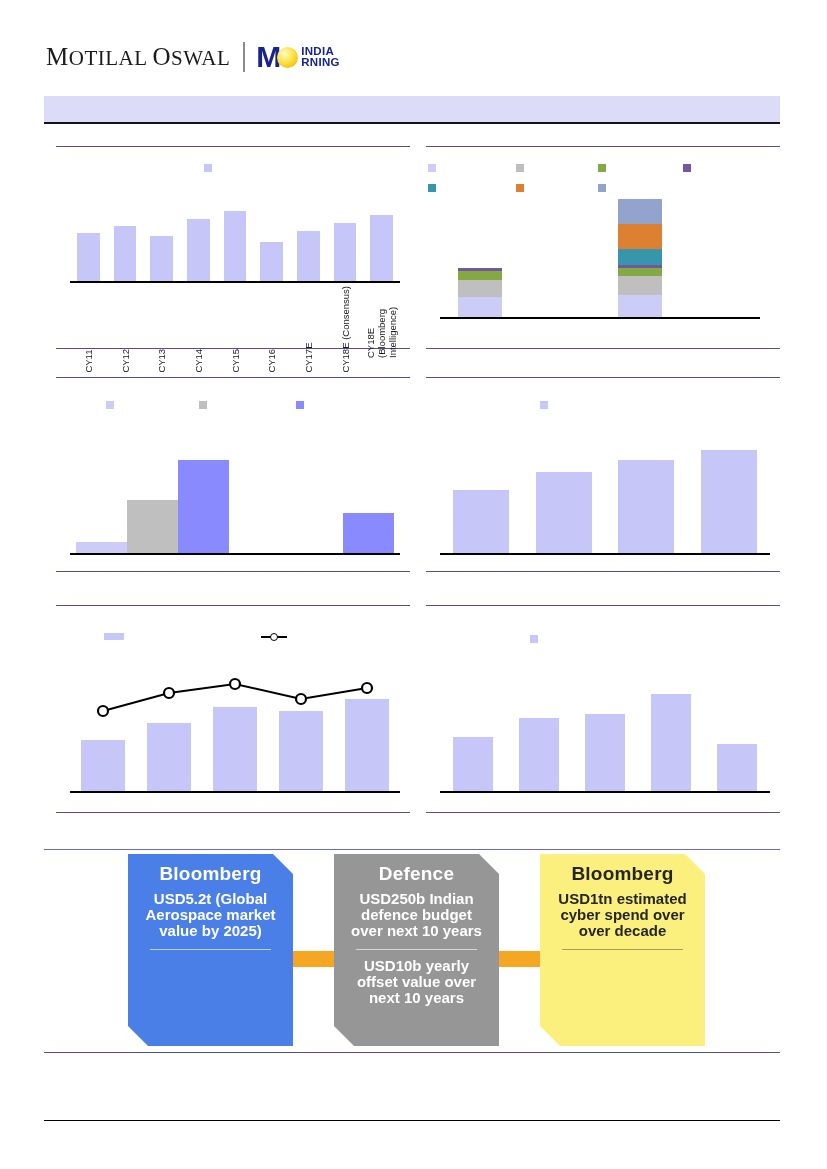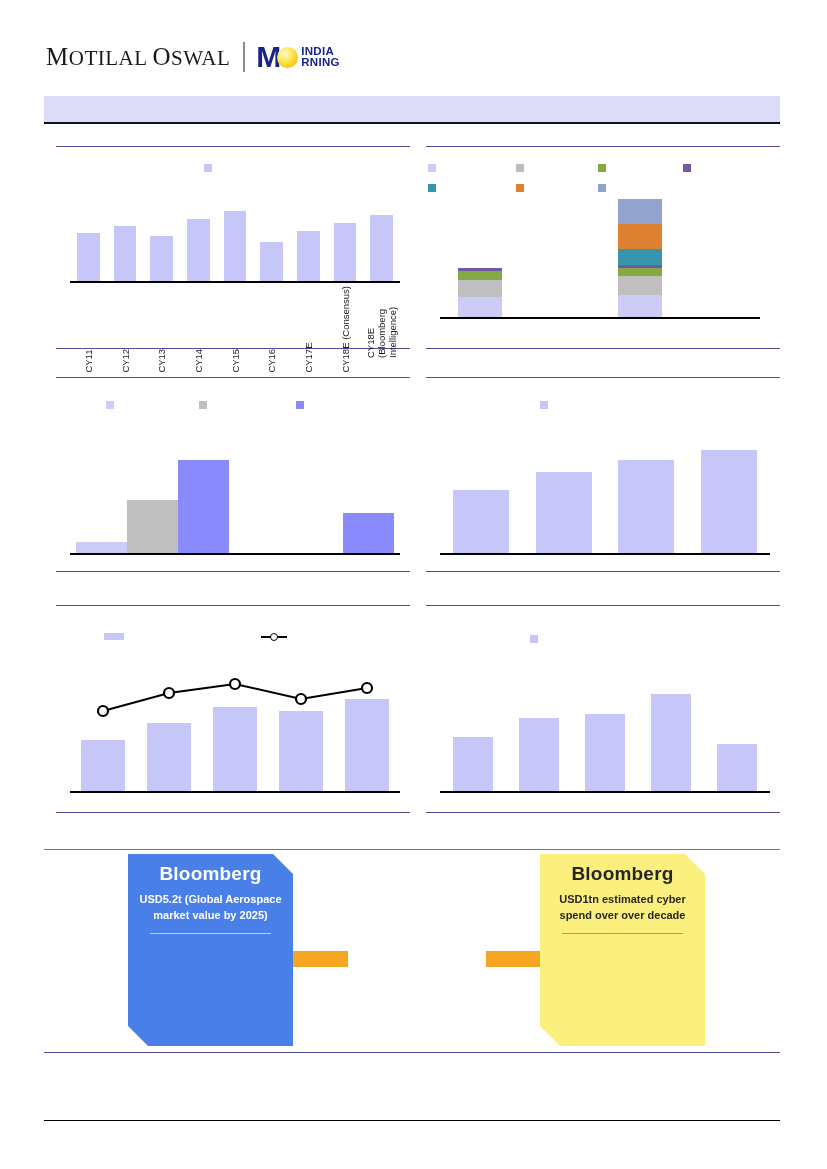"Defence" div.panel { html: none -> <div> <div>Defence</div> <div>USD250b Indian defence budget over next 10 years</div> <div></div> <div>USD10b yearly offset value over next 10 years</div> </div> }
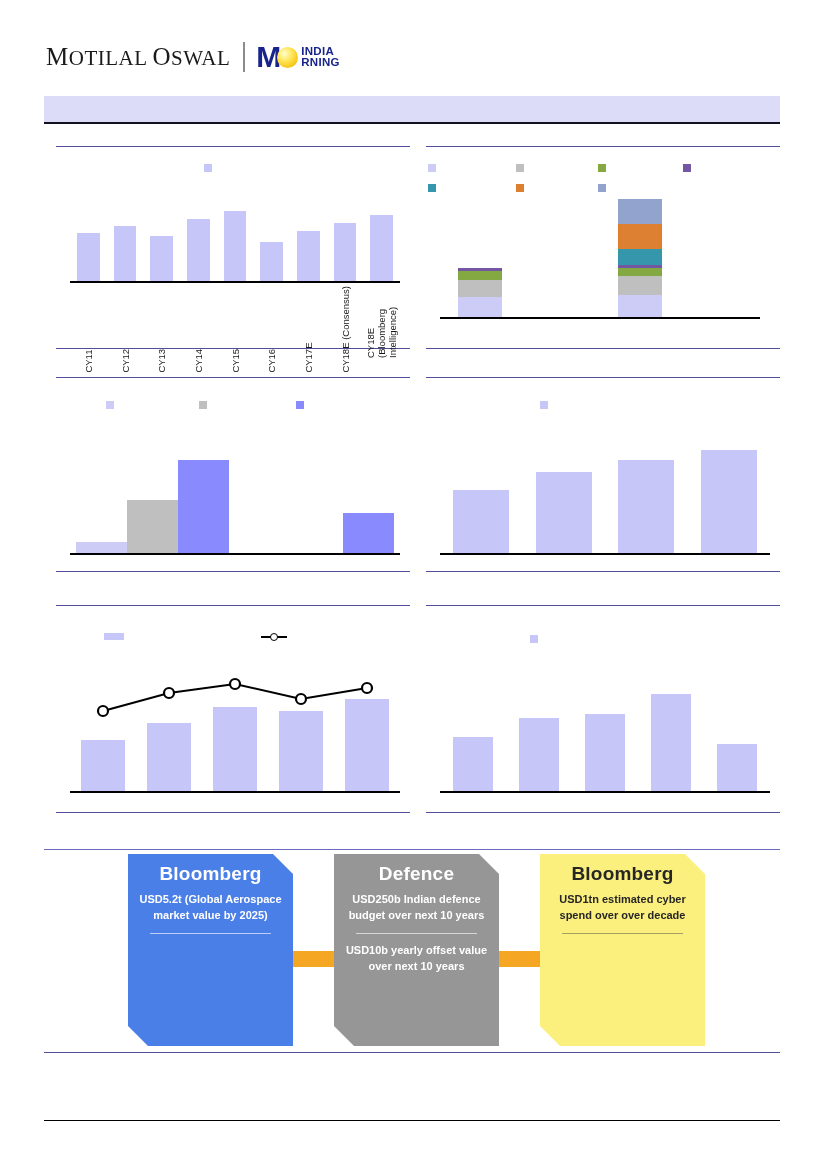"USD5.2t (Global Aerospace market value" .panel .p-fact { font-size: 11px -> 15px }
